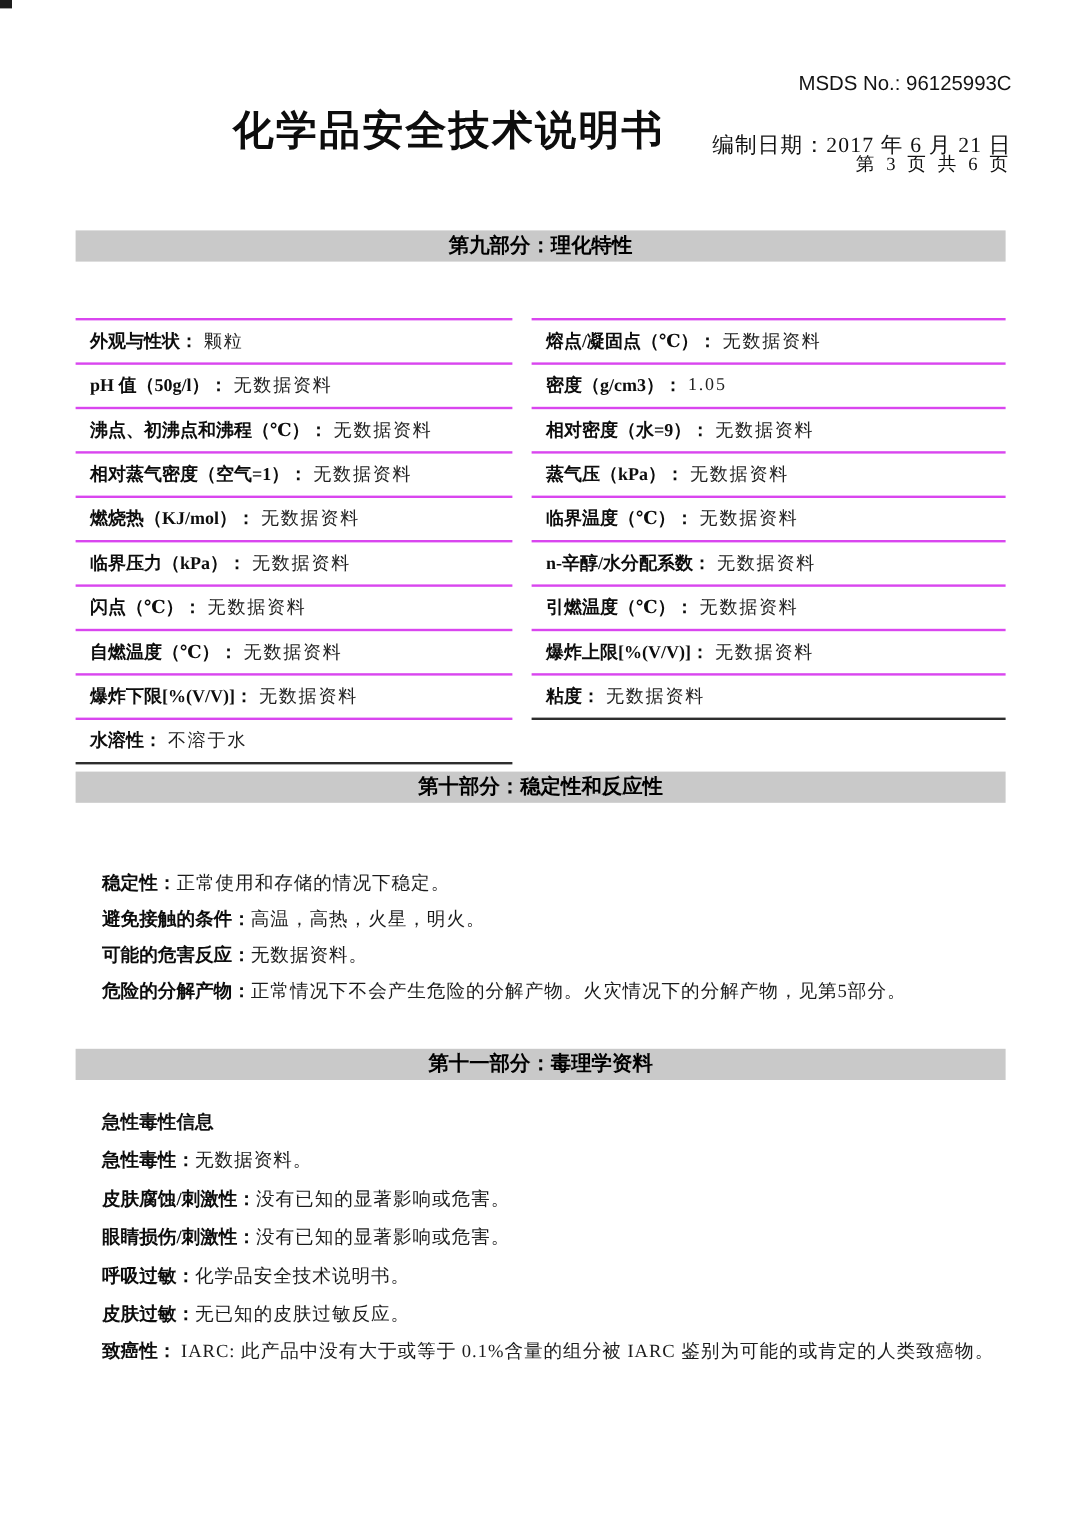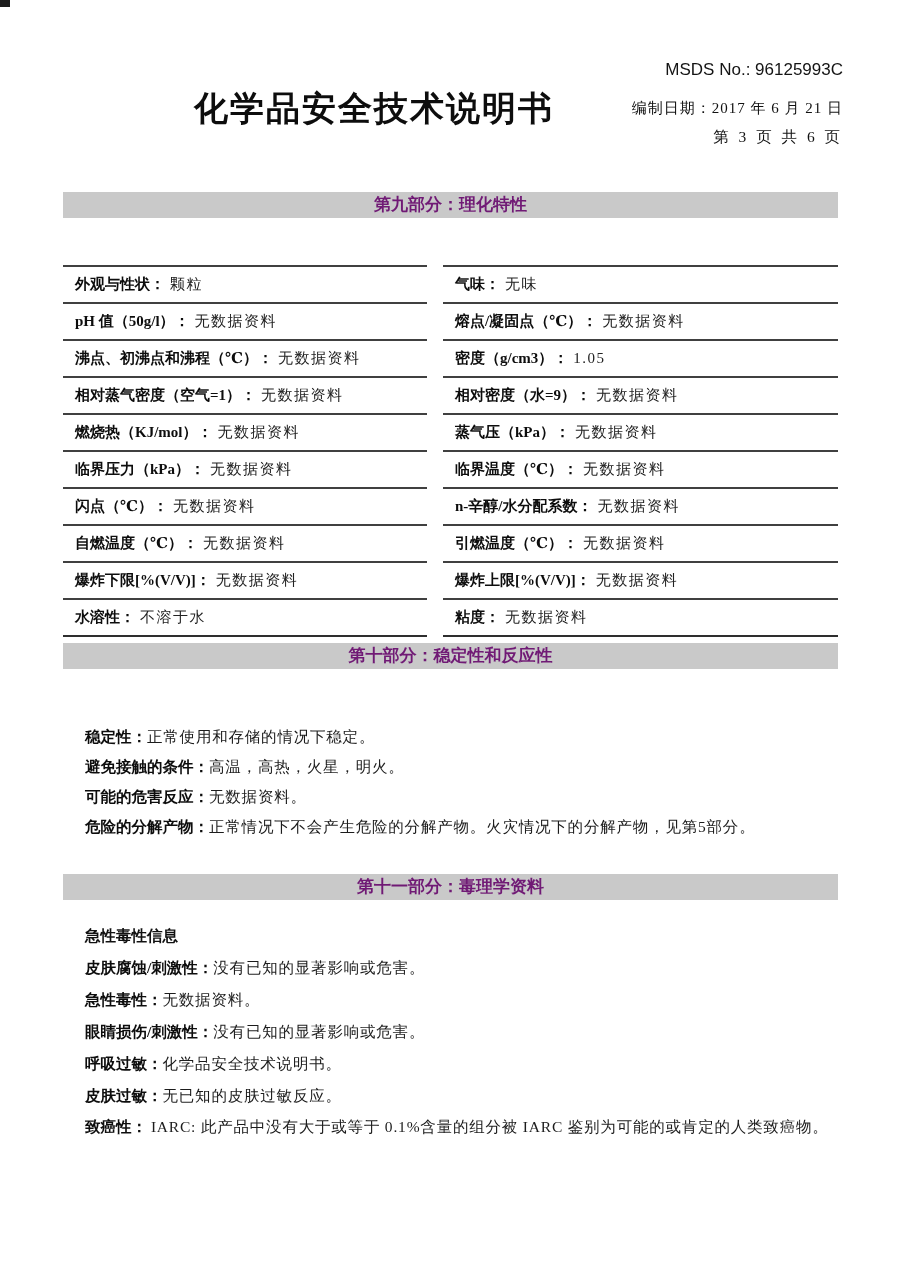"编制日期：2017 年 6 月 21" .date-line { font-size: 15px -> 18px; top: 99px -> 109px }
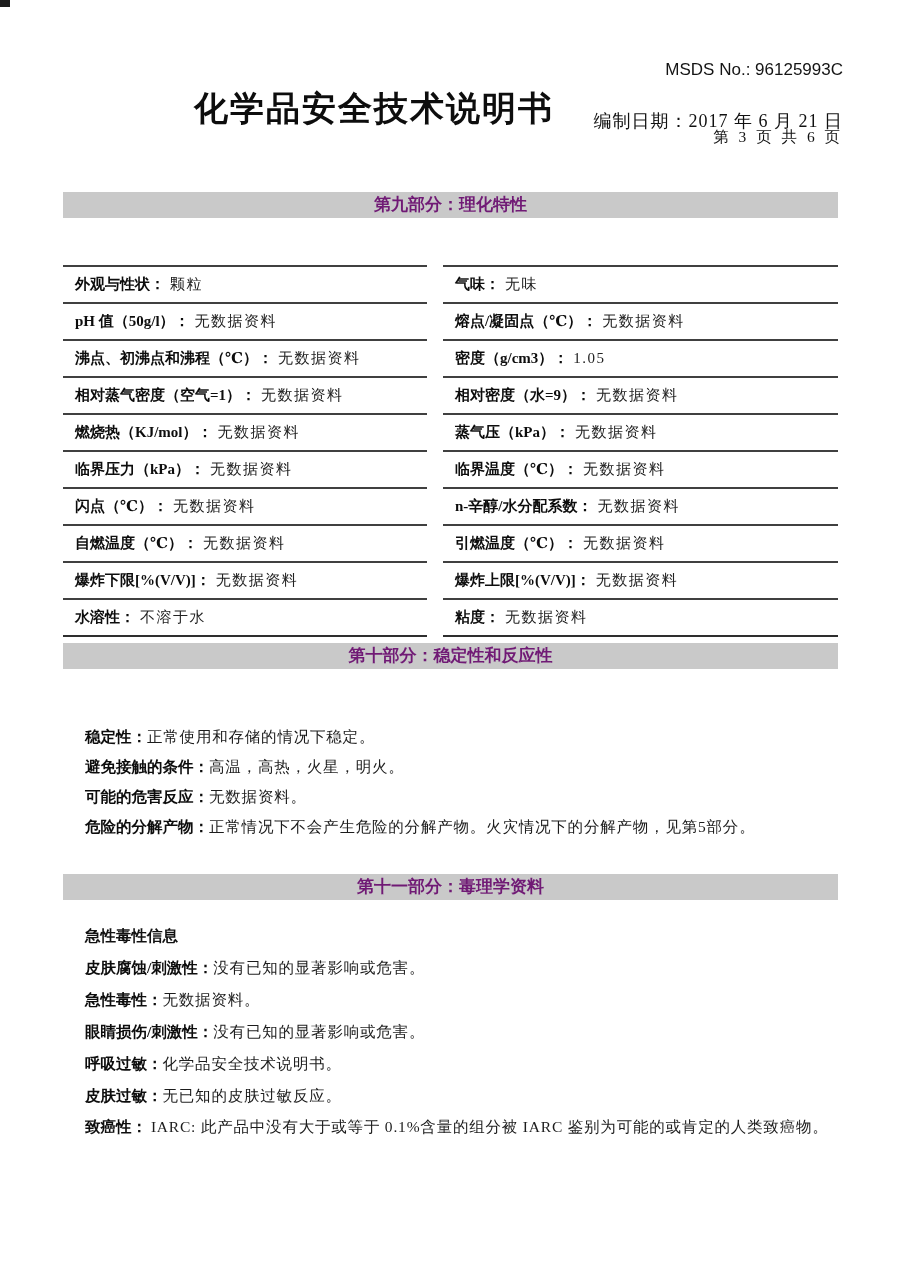"第九部分：理化特性" .section-bar { color: #701a75 -> #000000 }
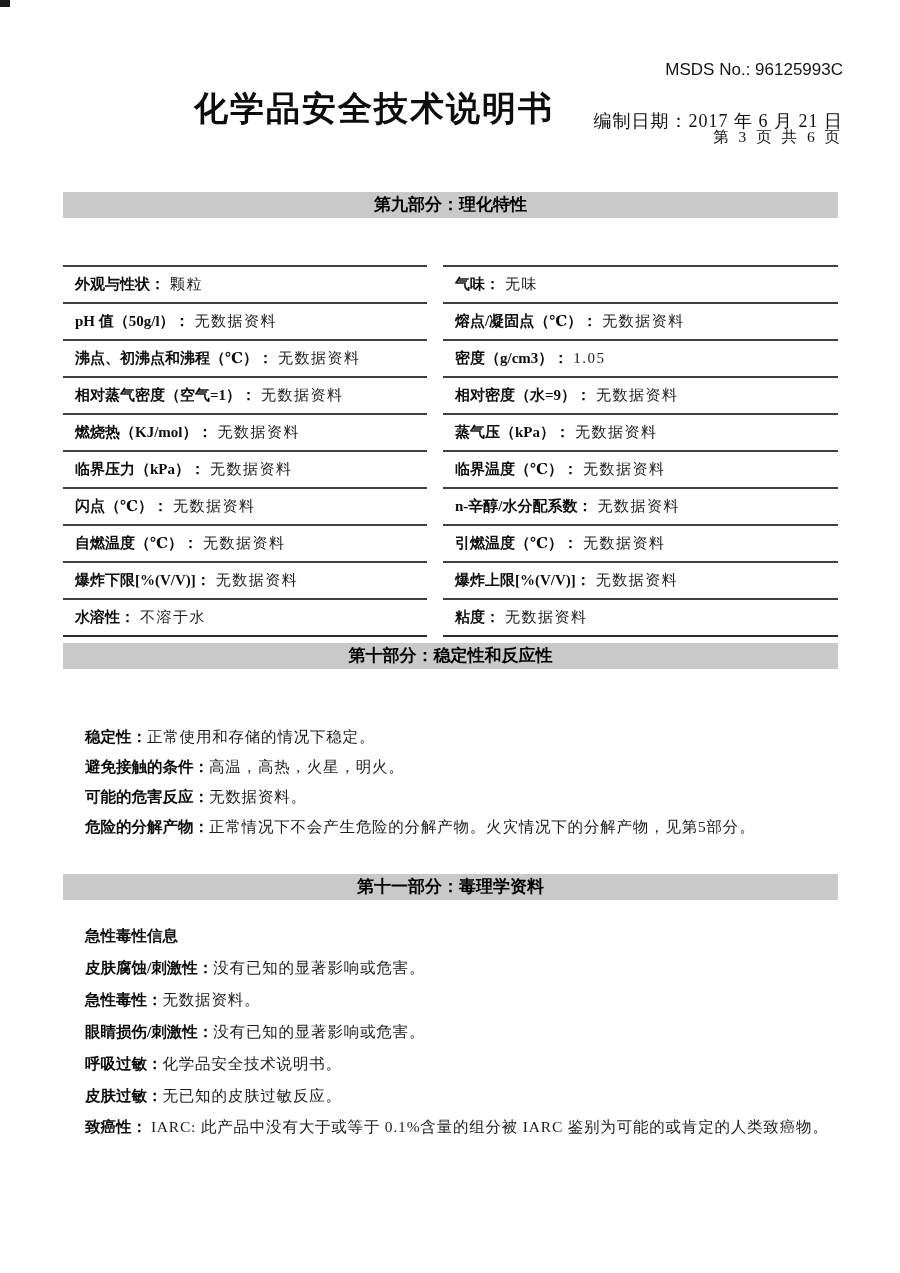"外观与性状：" .prow { border-top: 2px solid #404040 -> 2px solid #d946ef }
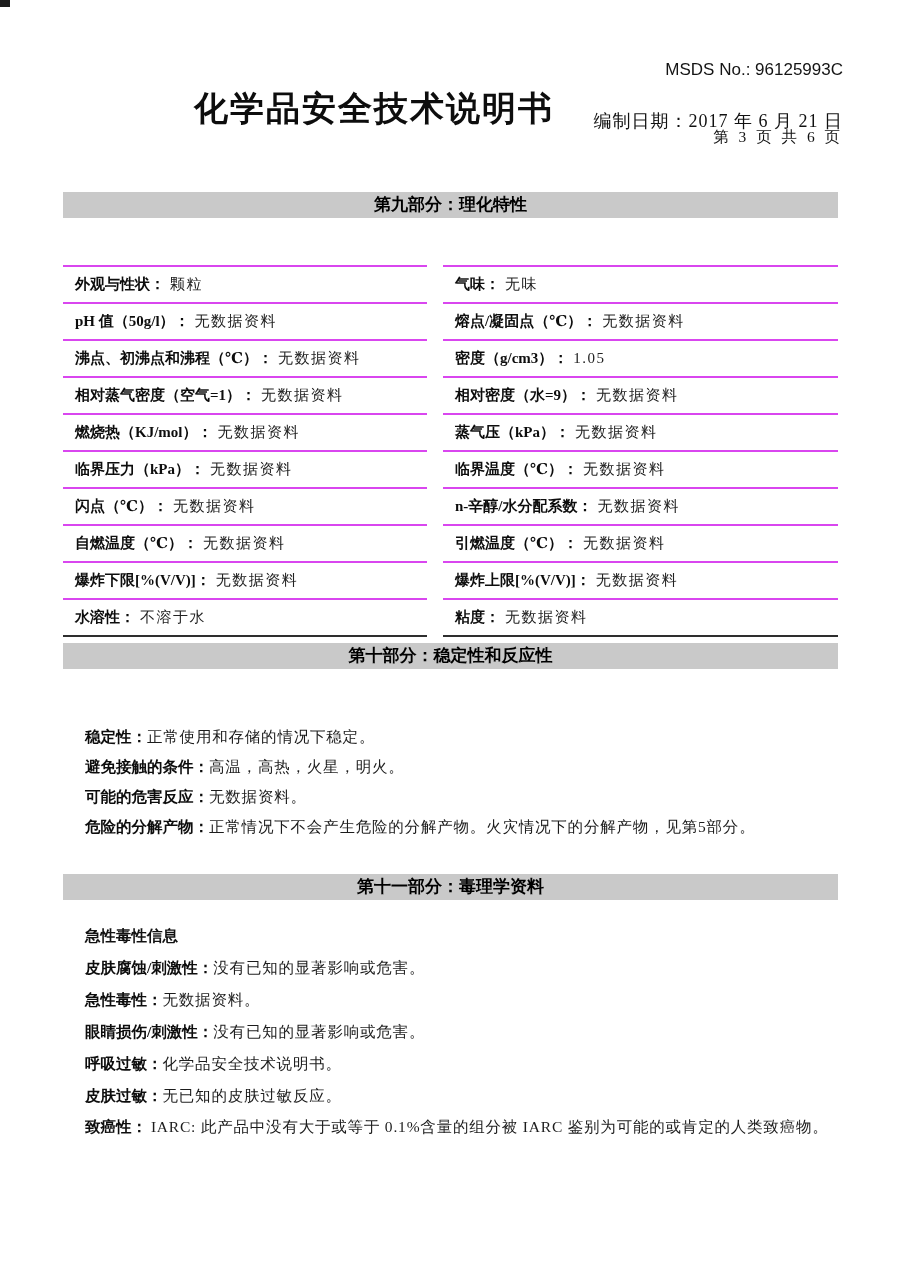"气味：" div.prow { html: <div> <span>气味：</span> <span>无味</span> </div> -> none }
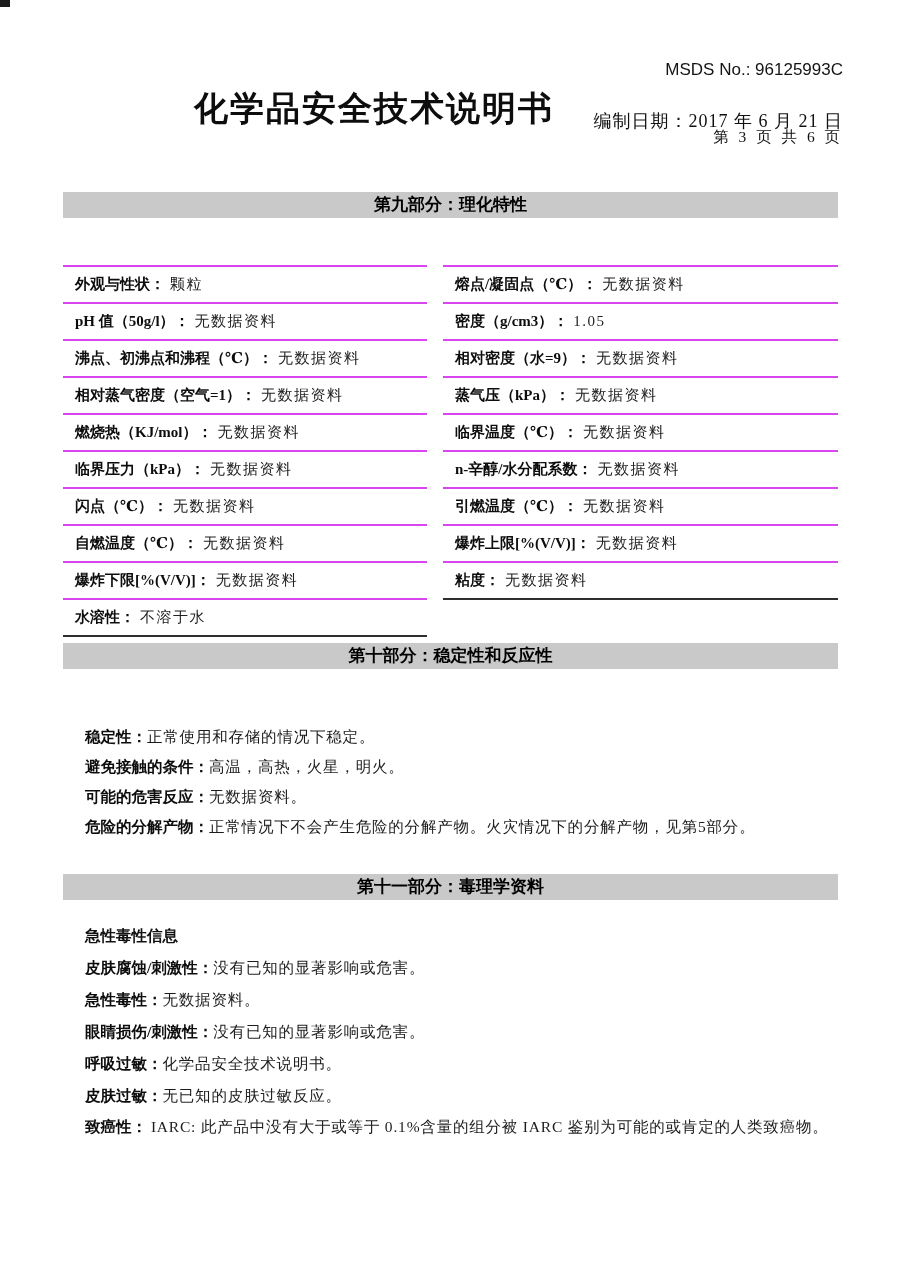"皮肤腐蚀/刺激性：没有已知的显著影响或危害。" div.entry { order: before "急性毒性：无数据资料。" -> after "急性毒性：无数据资料。" }
